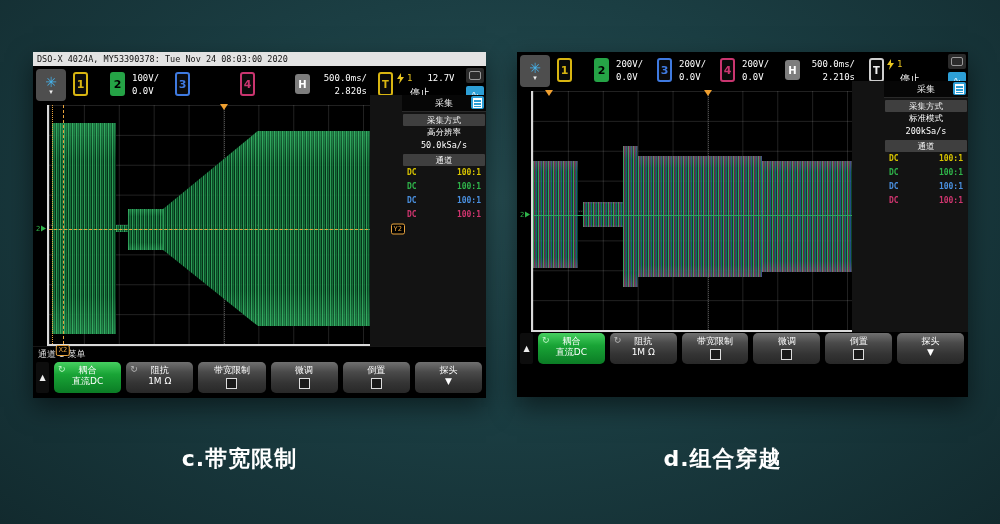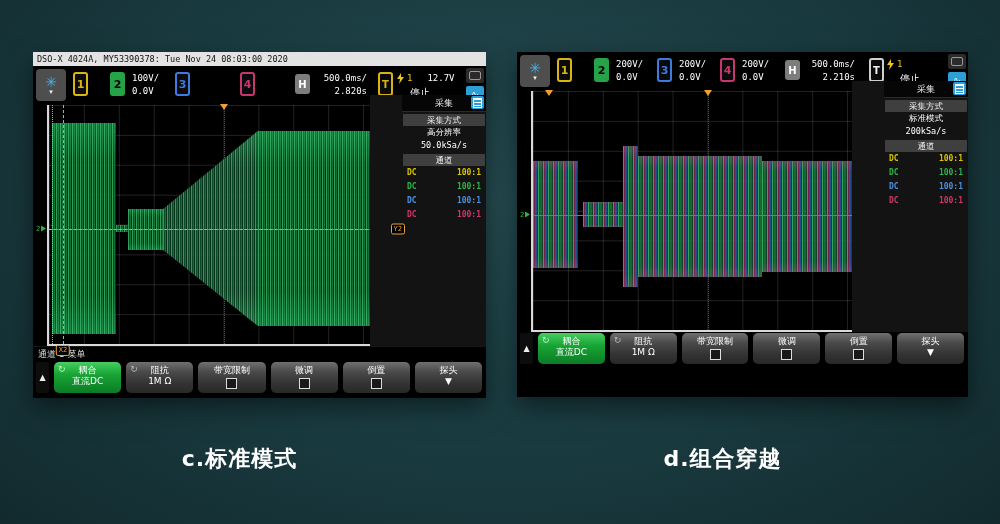"c.标准模式" div.caption { text: c.标准模式 -> c.带宽限制 }
